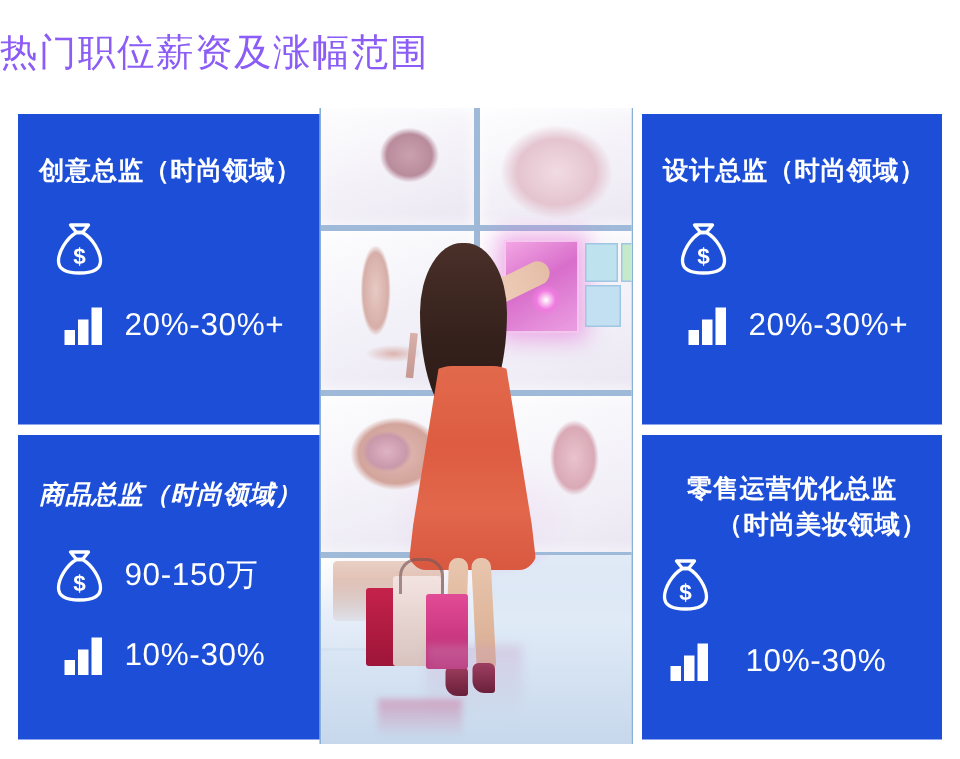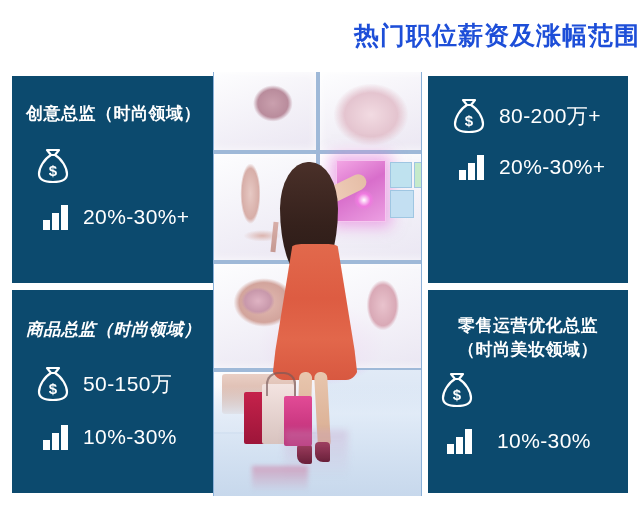"热门职位薪资及涨幅范围" #page-title { color: #1d4ed8 -> #8b5cf6; font-weight: bold -> normal; text-align: right -> left }
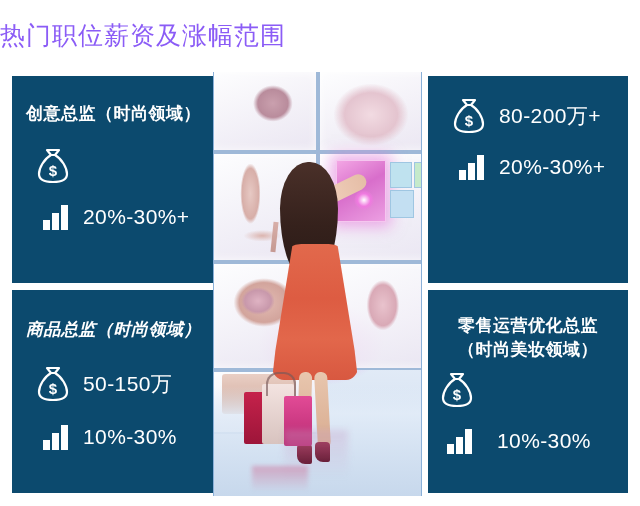"创意总监（时尚领域）" .card { background: #0c4a6e -> #1d4ed8 }
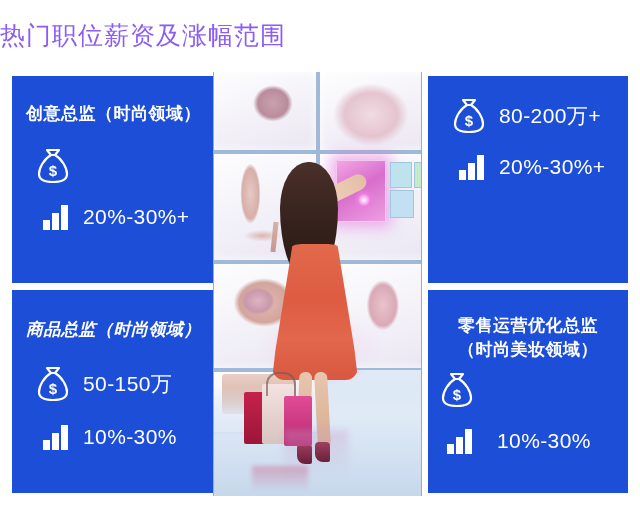"设计总监（时尚领域）" div.card-title { html: none -> <div>设计总监（时尚领域）</div> }
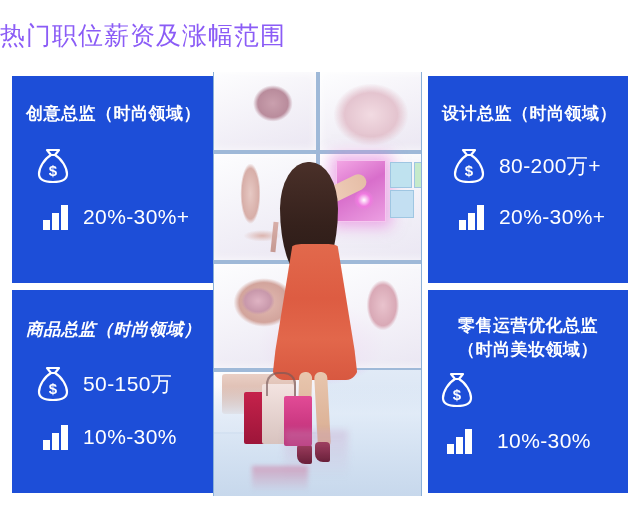"80-200万+" span.value { html: <span>80-200万+</span> -> none }
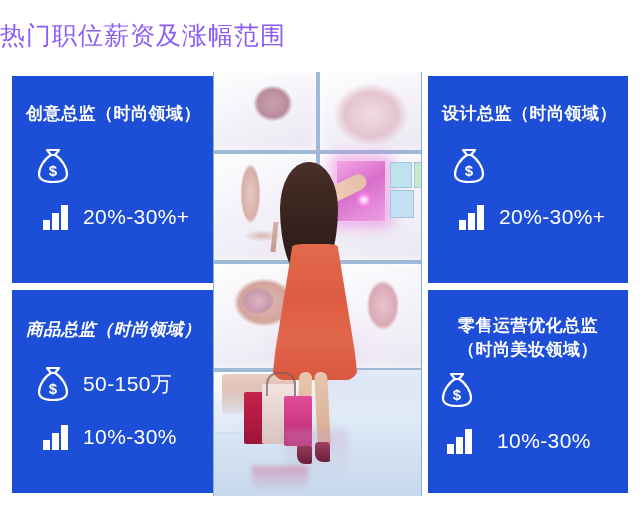"（时尚美妆领域）" .card.br .card-title .line2 { text-align: none -> right }
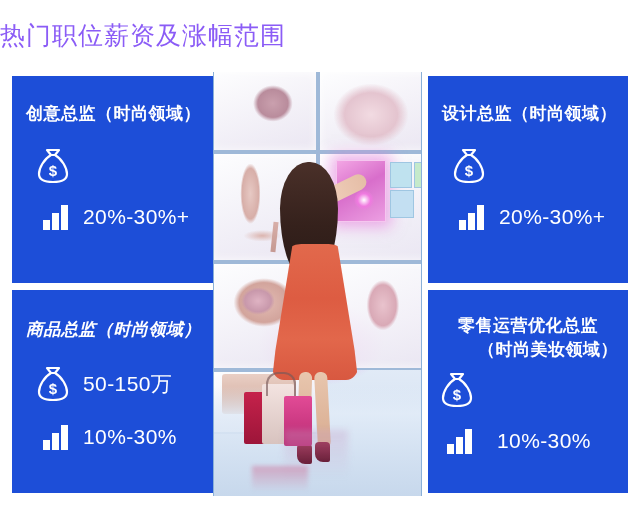"50-150万" span.value { text: 50-150 -> 90-150 }
